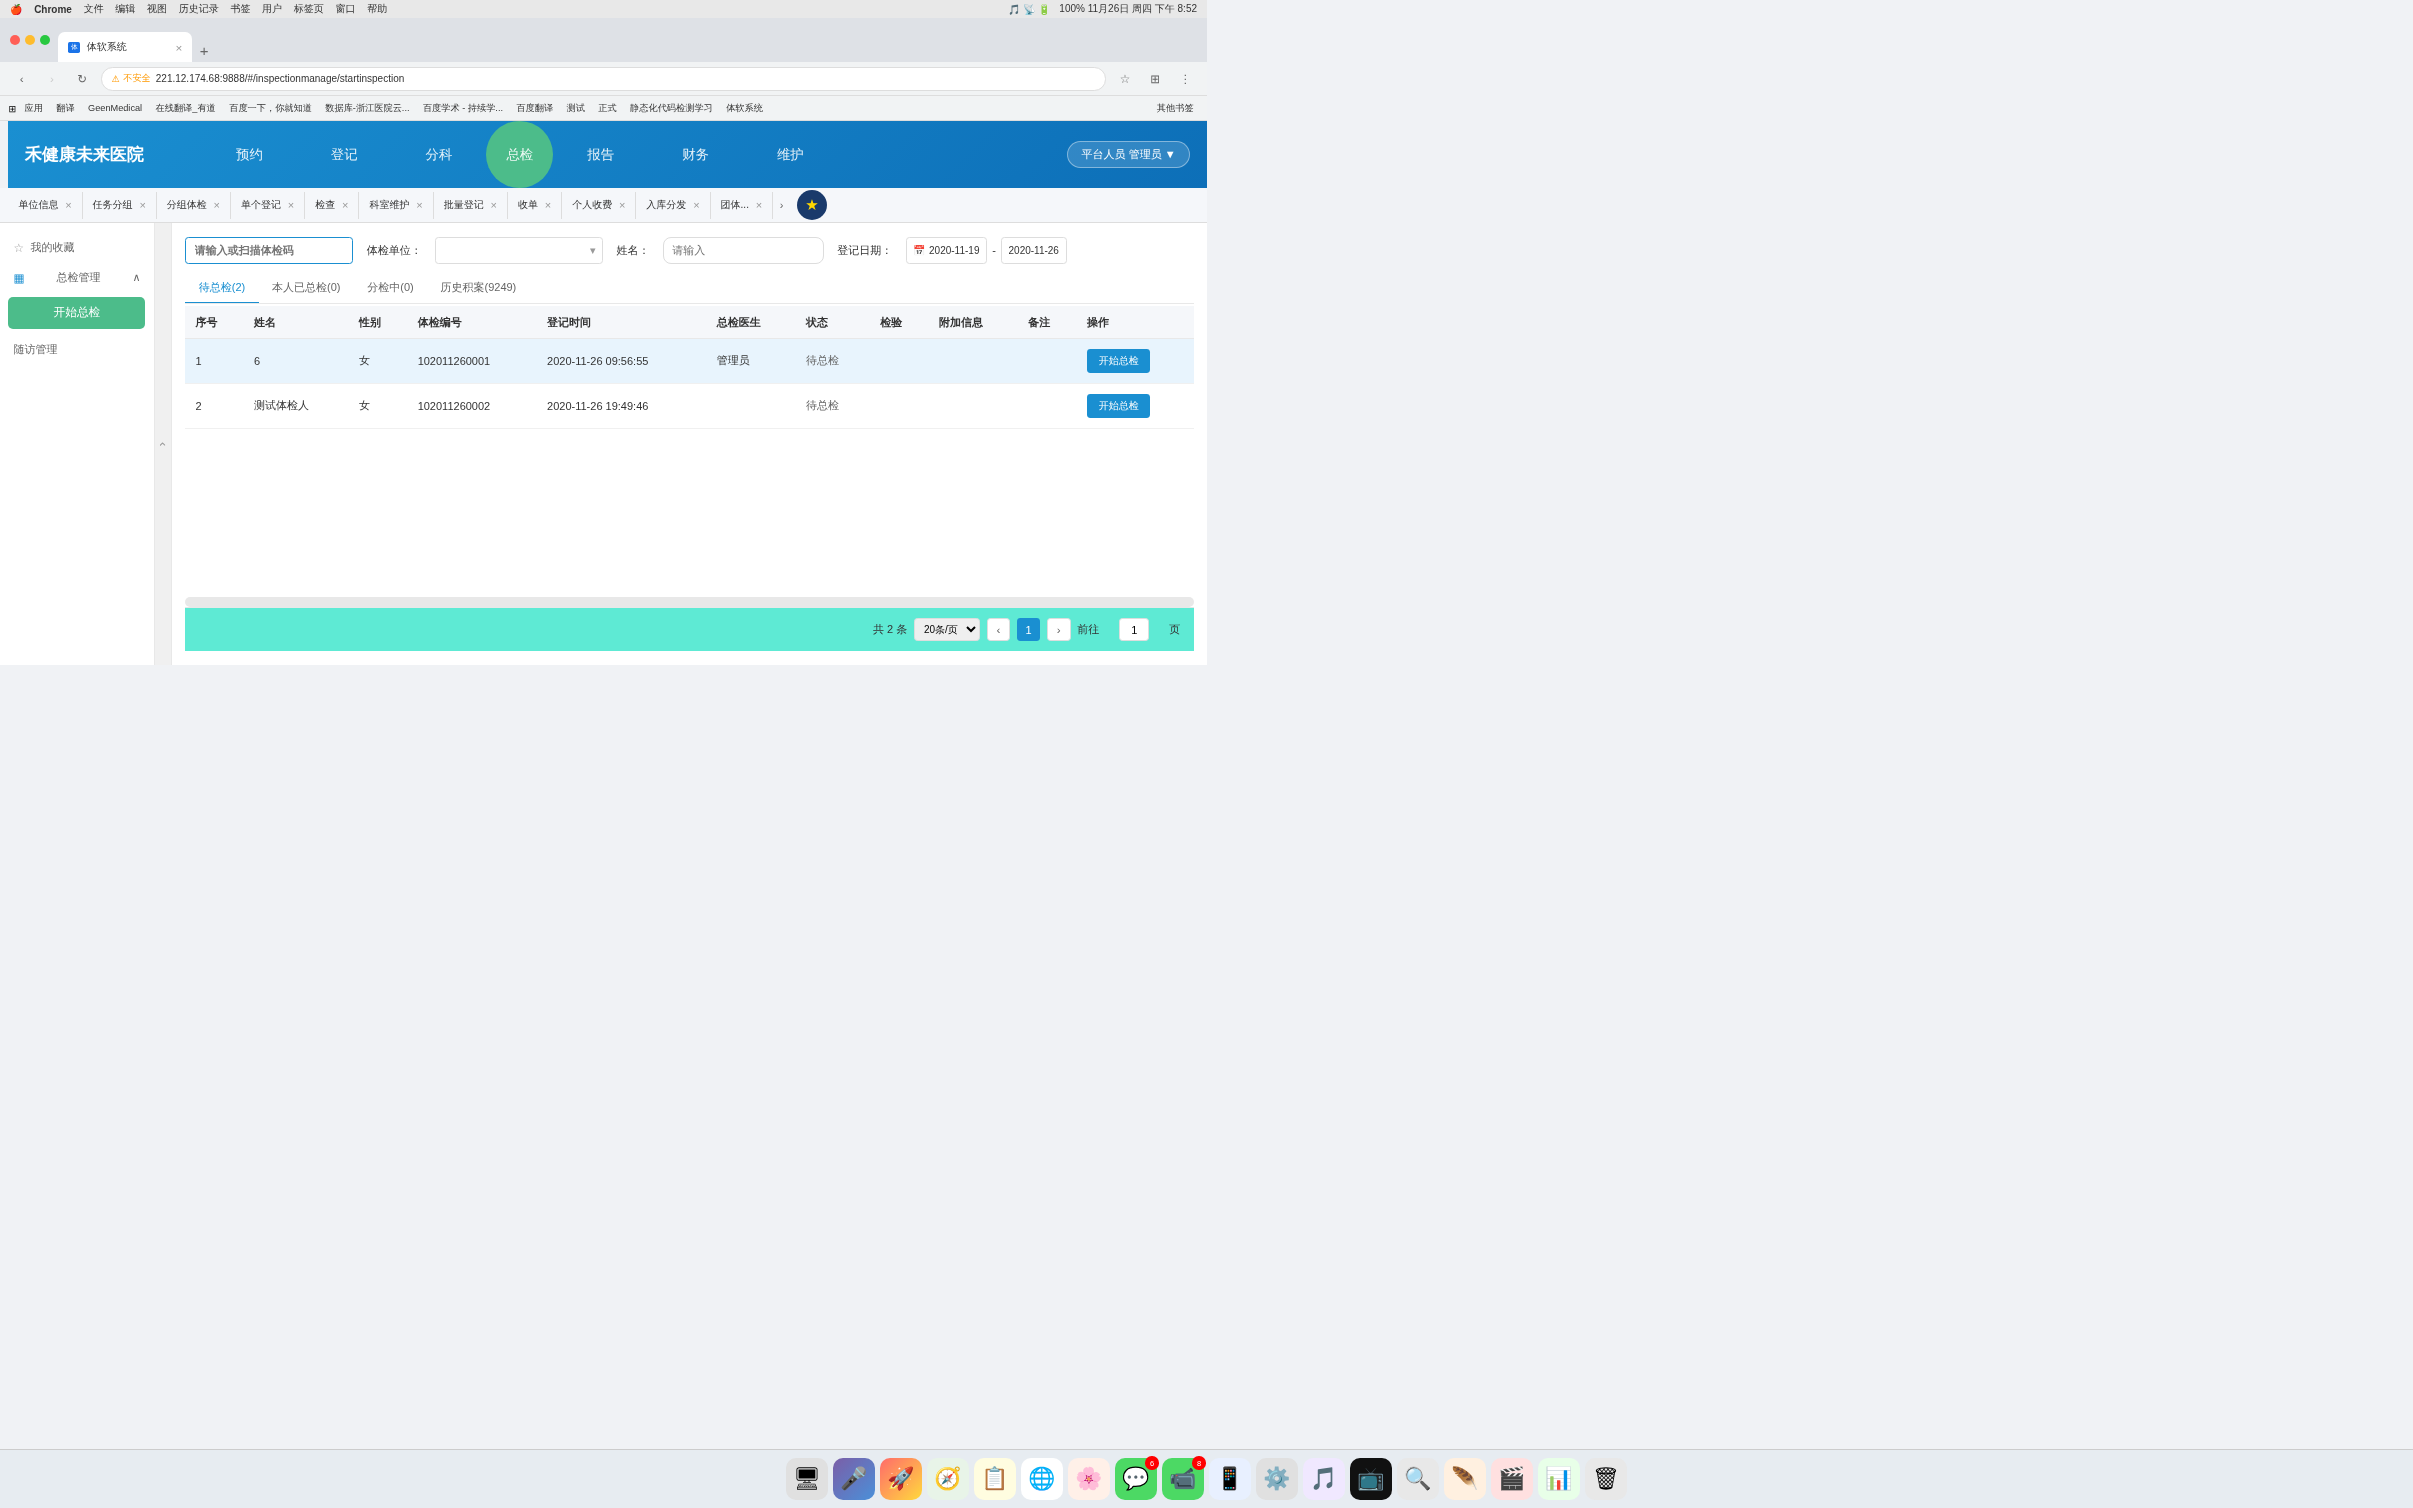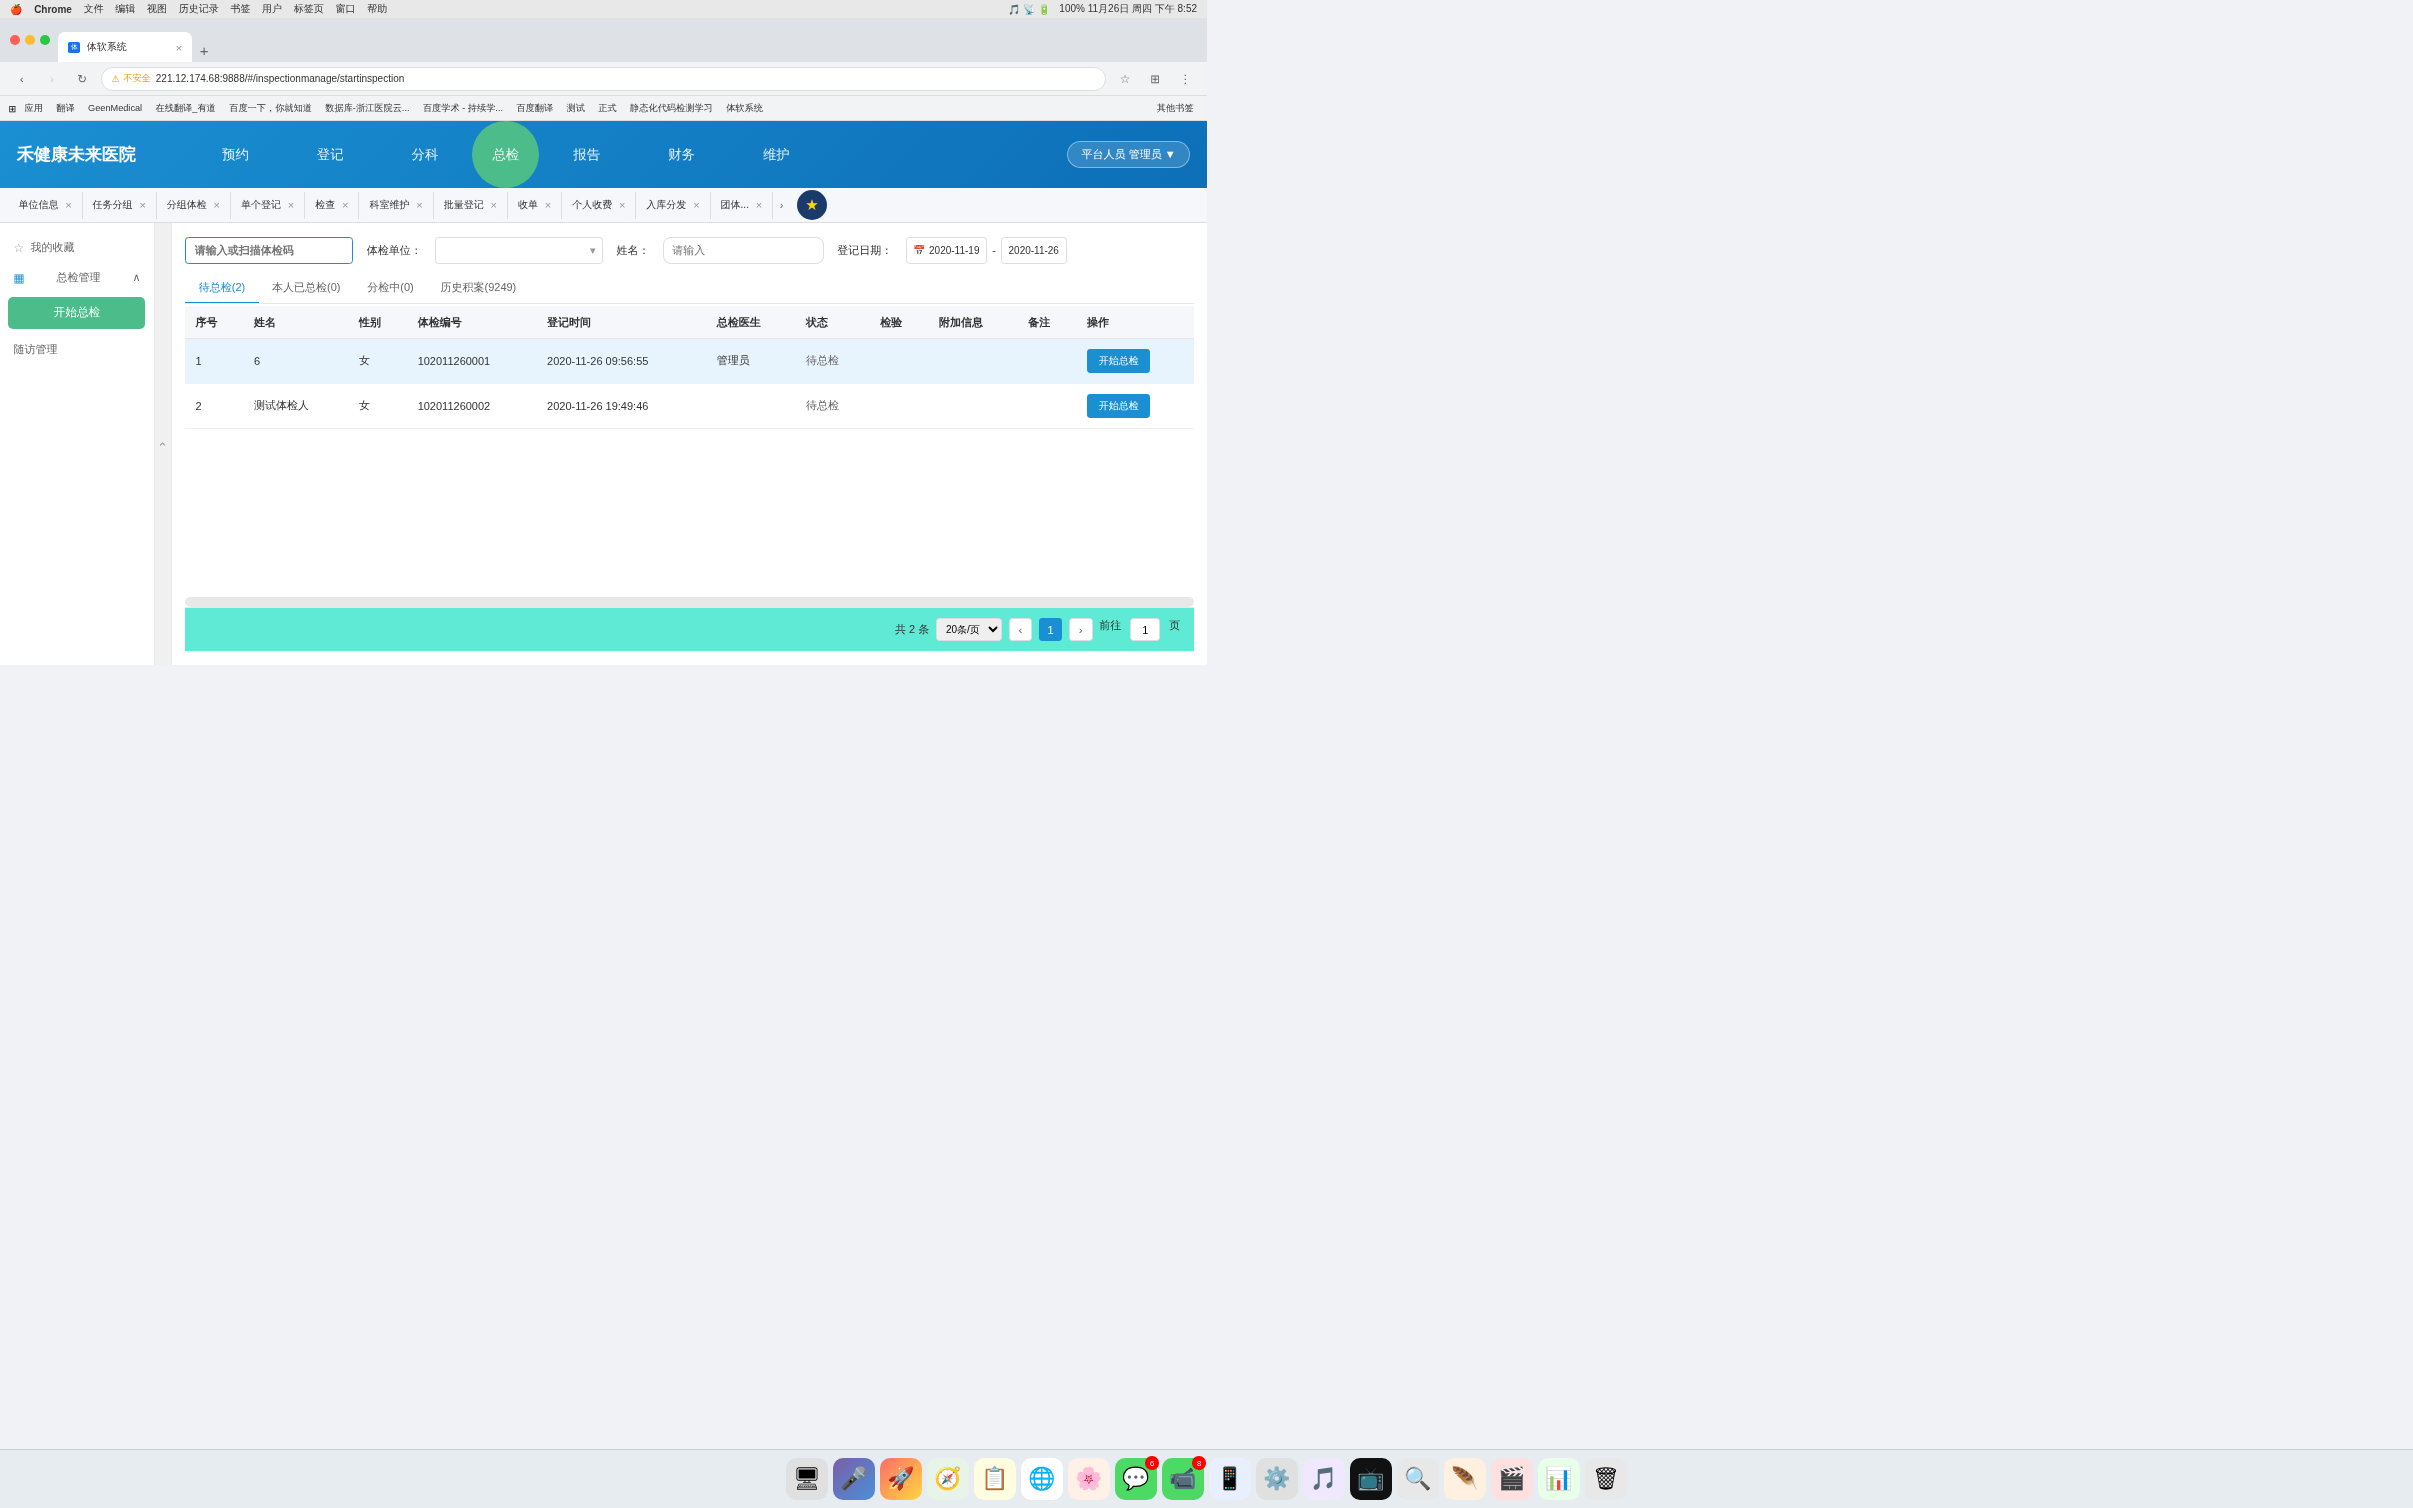"禾健康未来医院" .app-header { gap: 3px -> 9px; margin-left: none -> 8px }
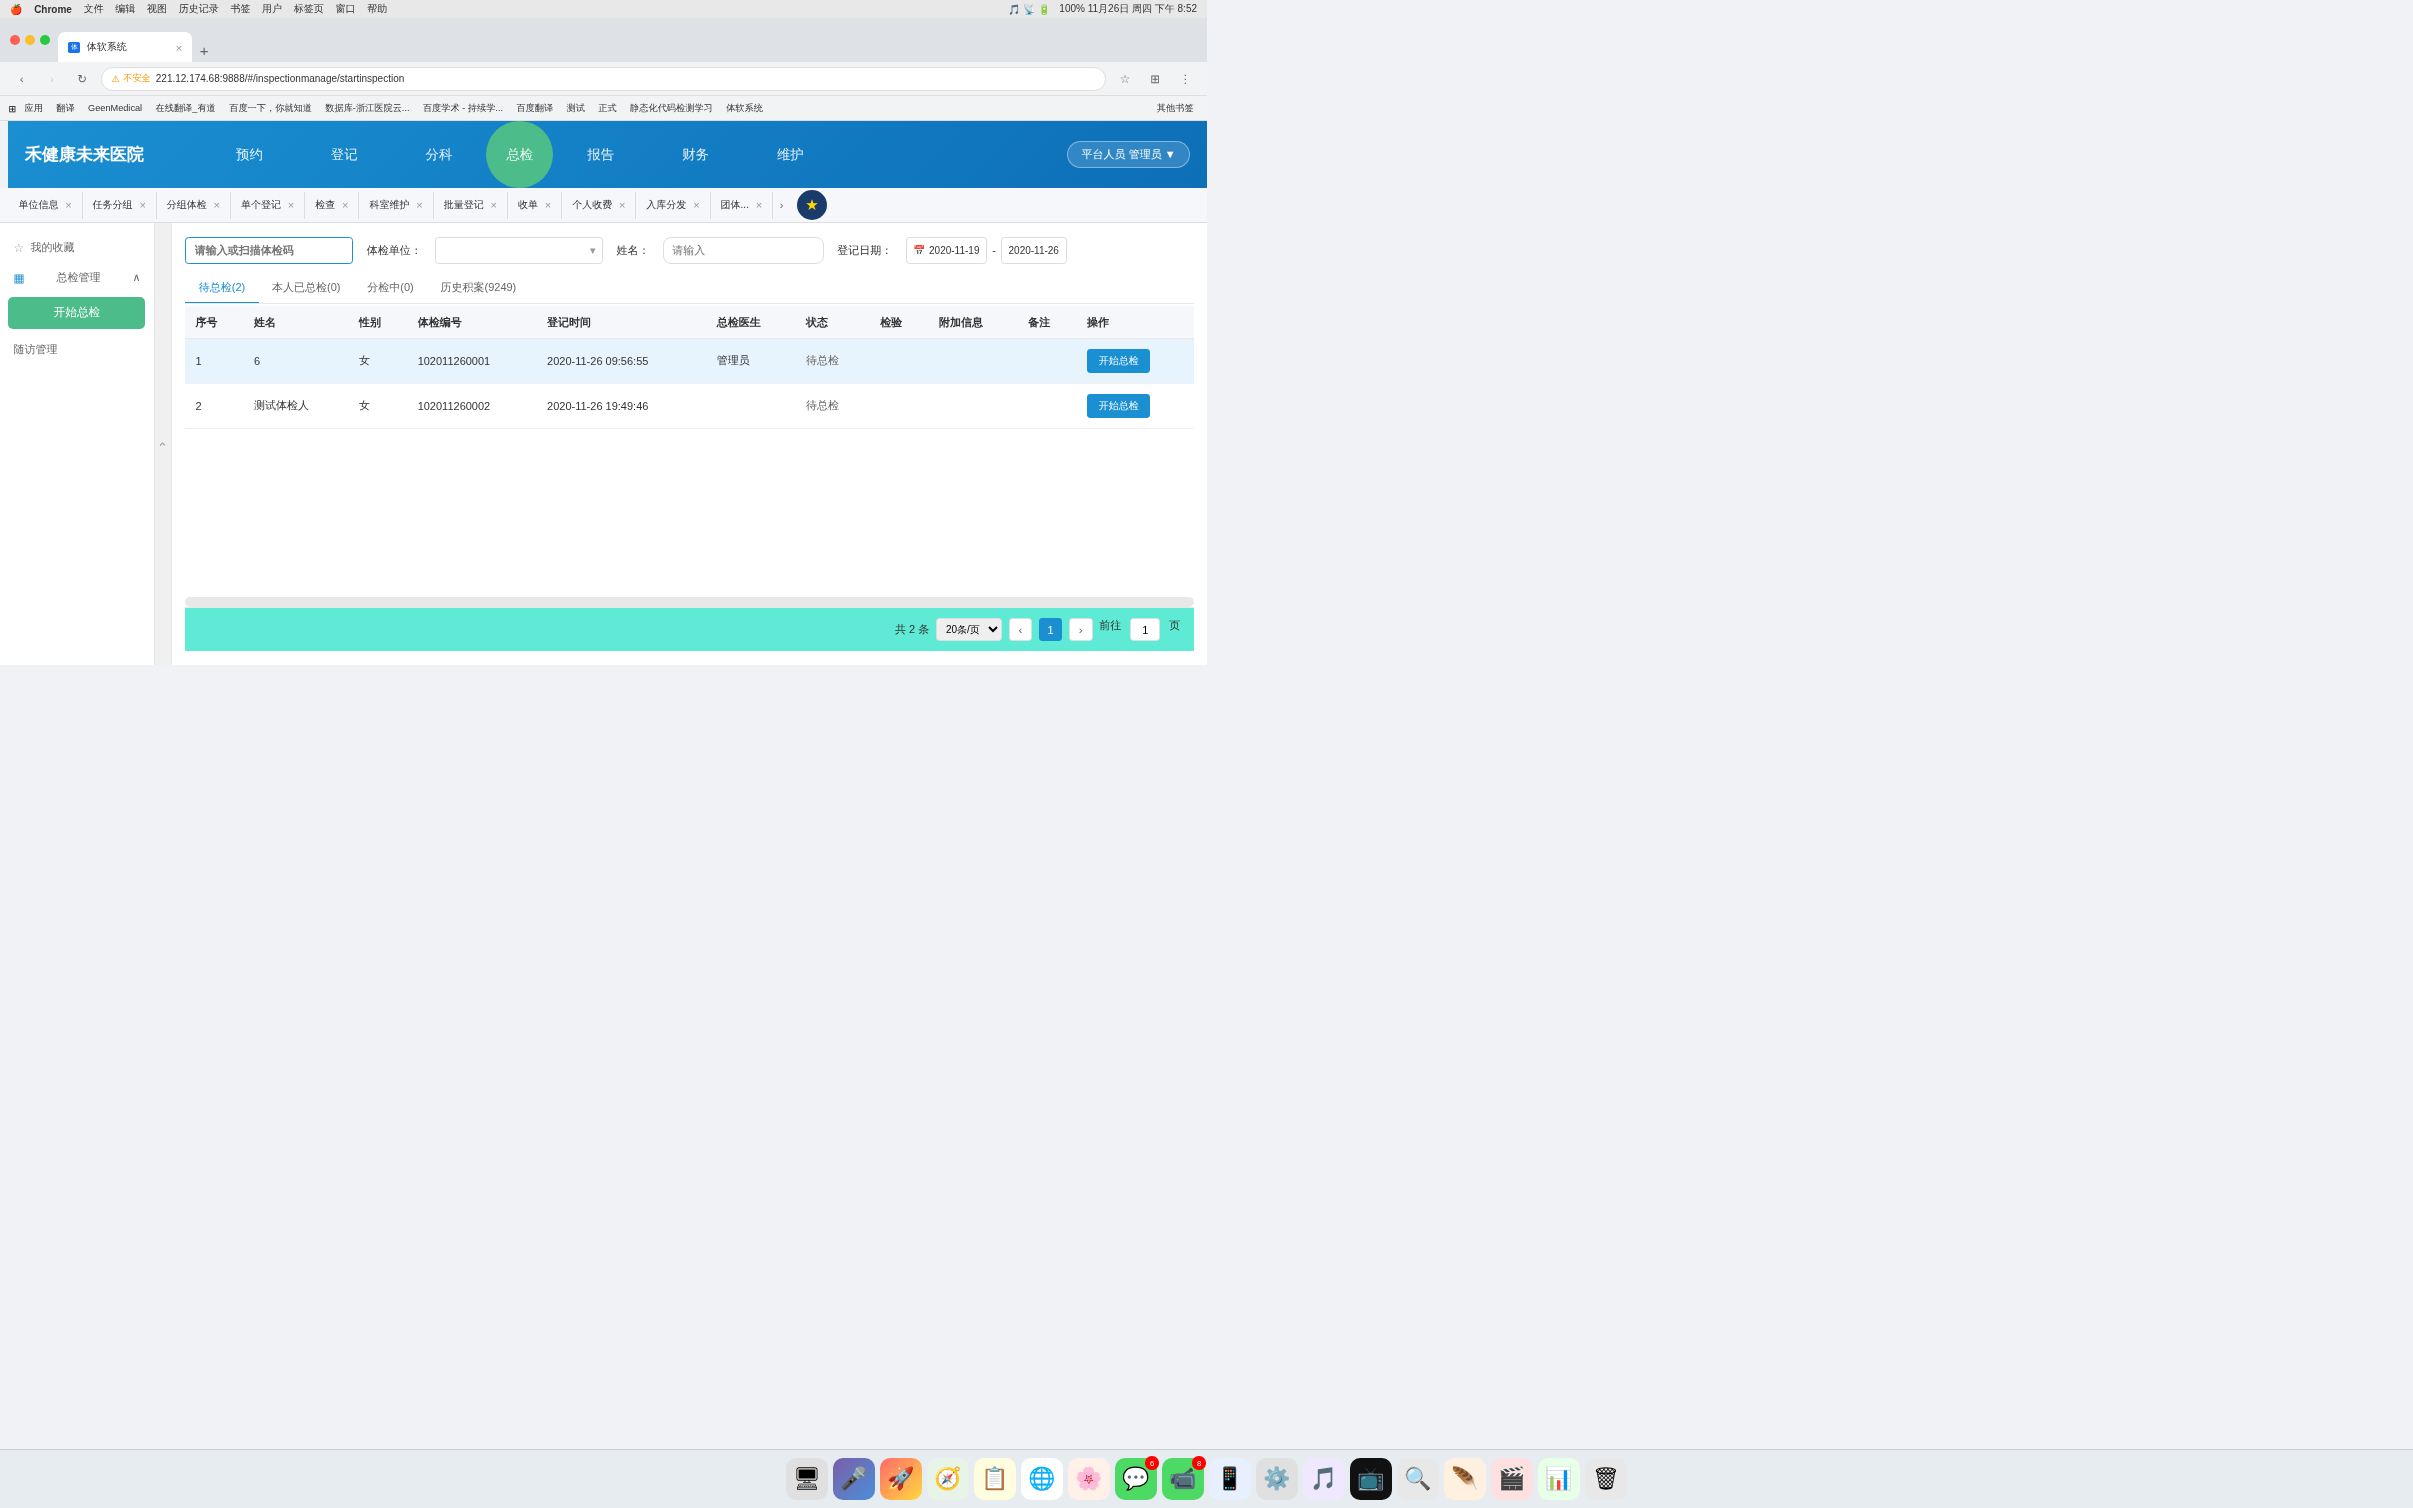"前往" .page-jump { align-items: flex-start -> center; gap: 9px -> 20px }
